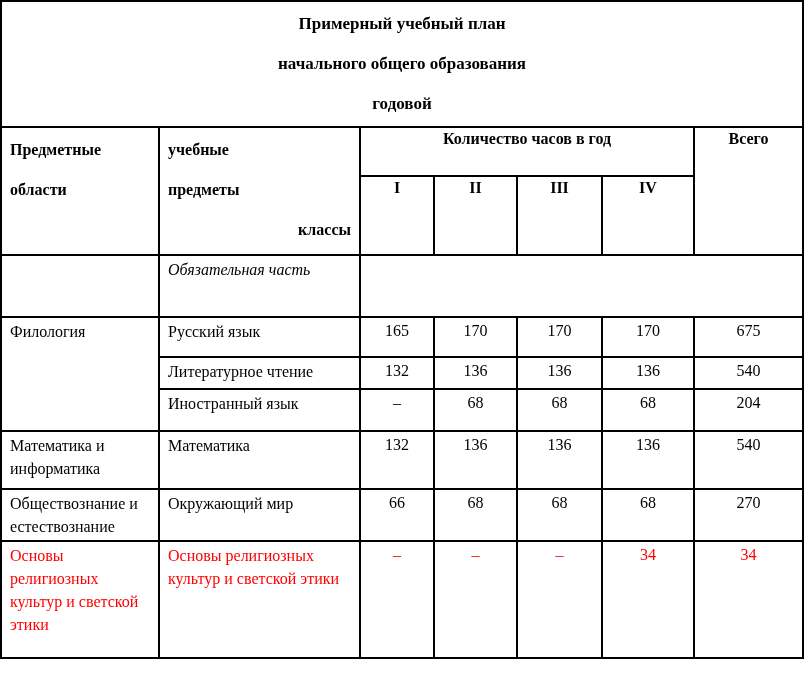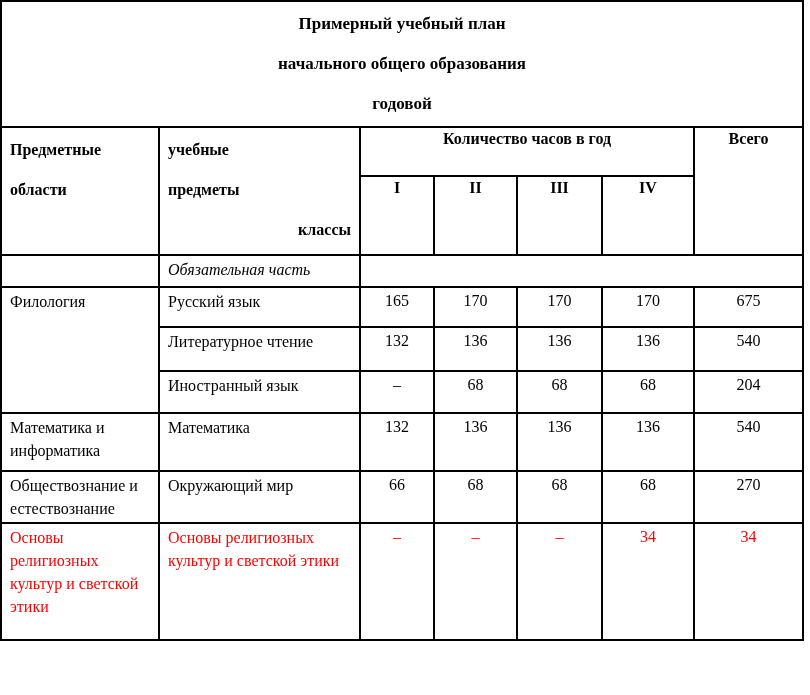"Обязательная часть" tr { height: 32px -> 62px }
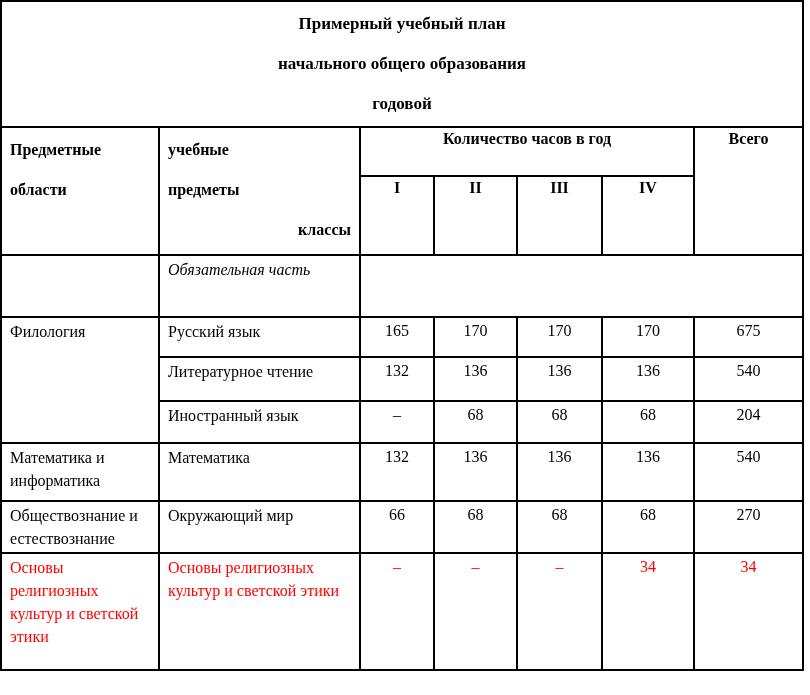"Литературное чтение" tr { height: 44px -> 32px }
